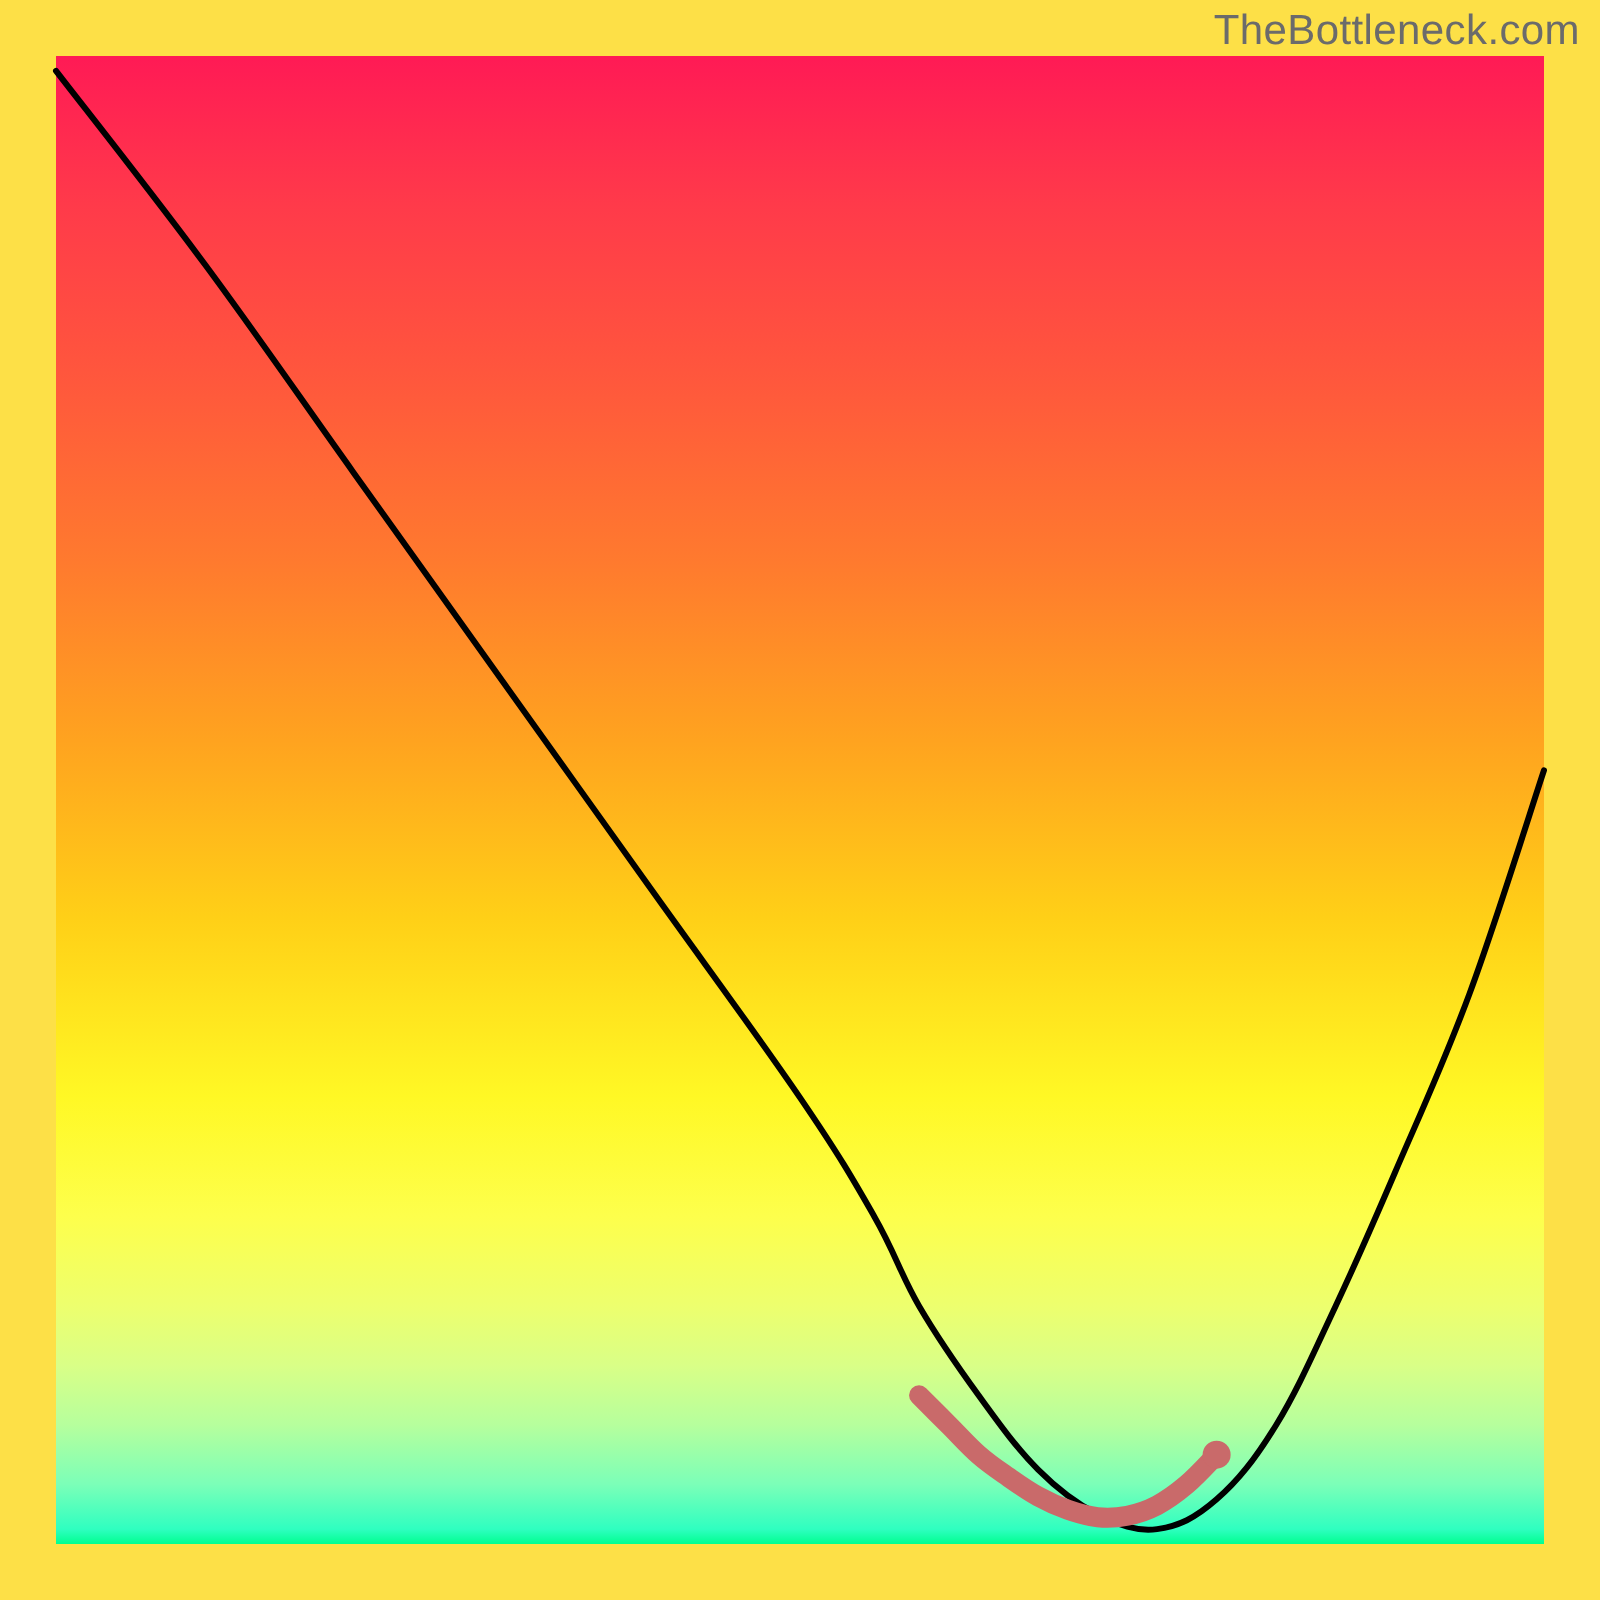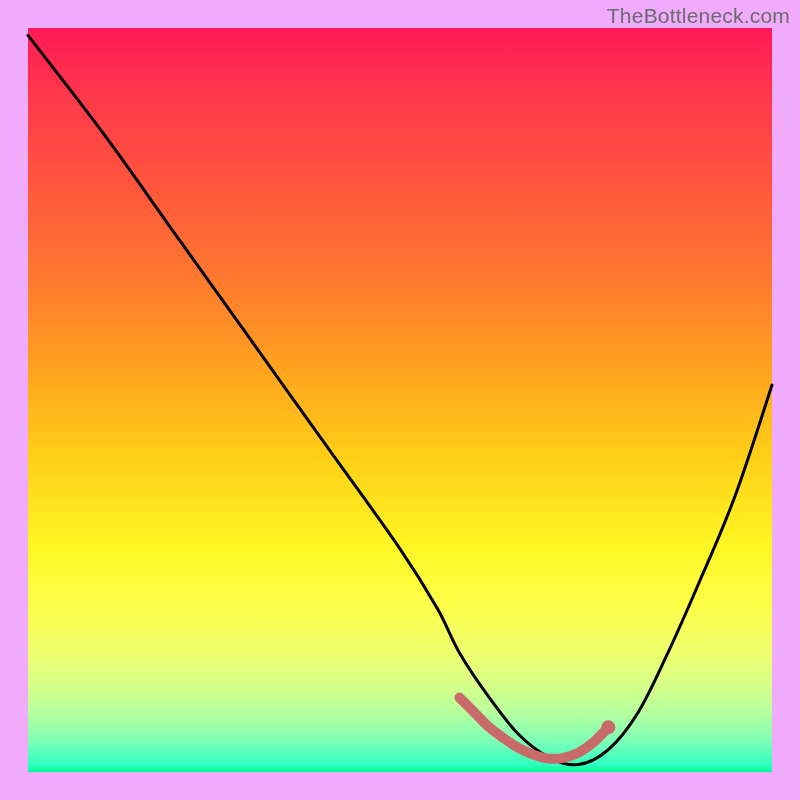"TheBottleneck.com" .frame { background: #f0abfc -> #fde047 }
